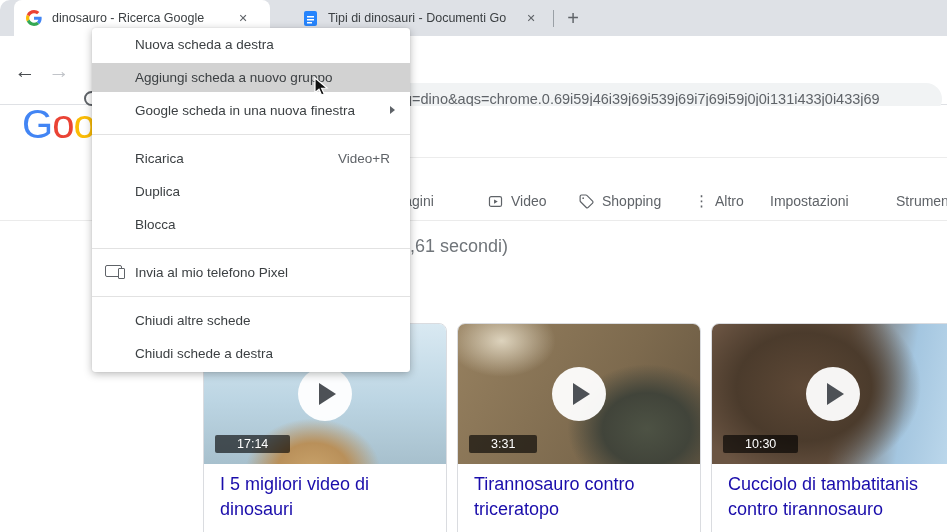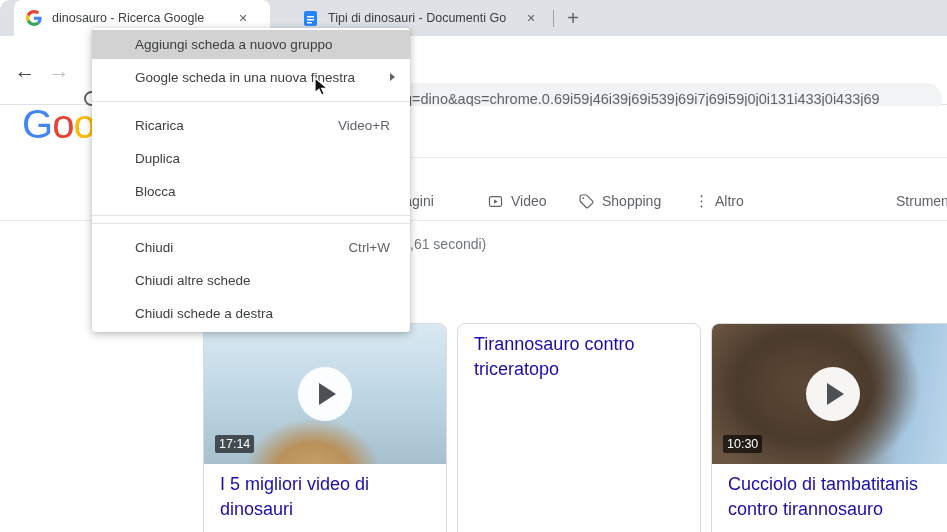"Nuova scheda a destra" div.mi { html: none -> <div> <span>Nuova scheda a destra</span> </div> }
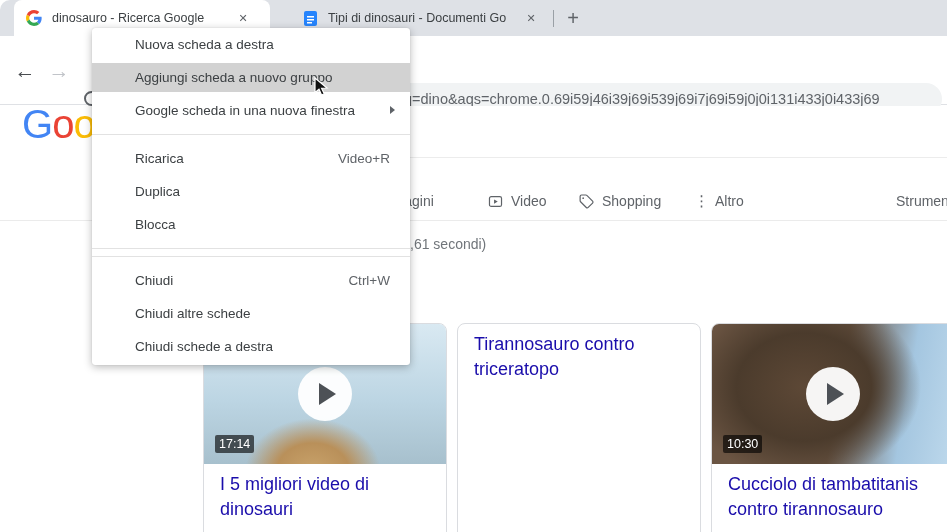"Impostazioni" div.nav-item { html: none -> <div> <span>Impostazioni</span> </div> }
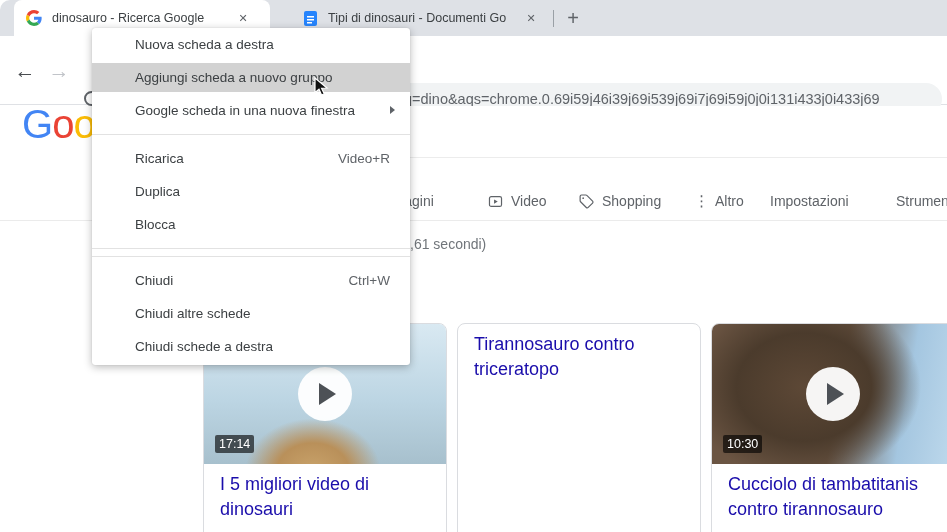",61 secondi)" .stats { font-size: 14px -> 18px }
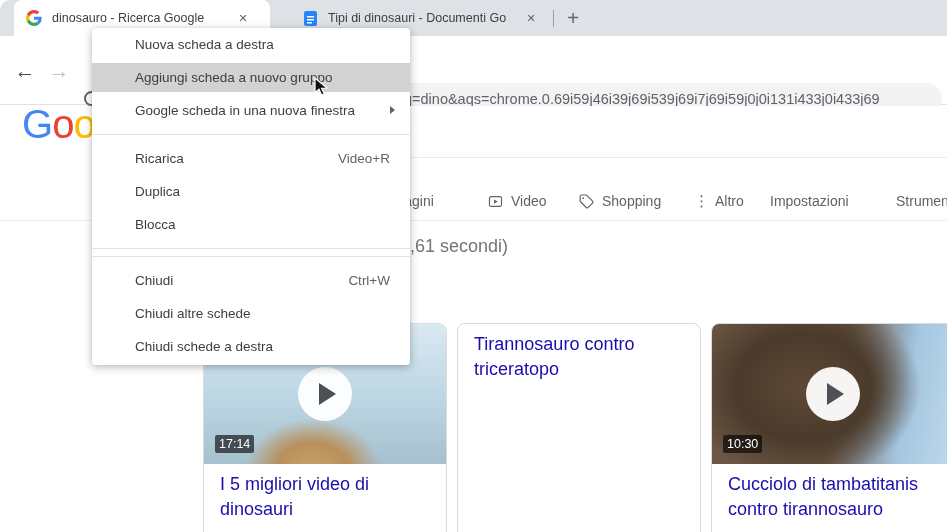"Invia al mio telefono Pixel" div.mi { html: none -> <div> <span></span> <span>Invia al mio telefono Pixel</span> </div> }
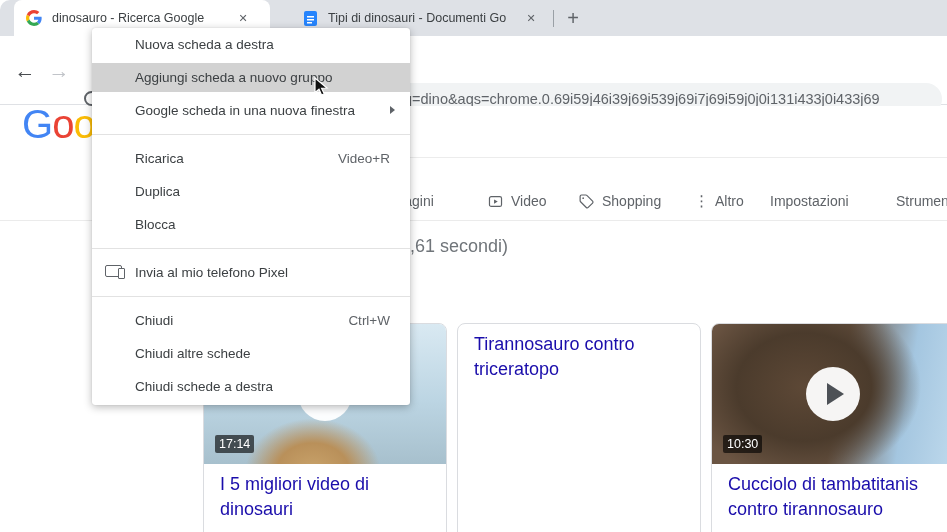"Chiudi" div.mi { html: <div> <span>Chiudi</span> <span>Ctrl+W</span> </div> -> none }
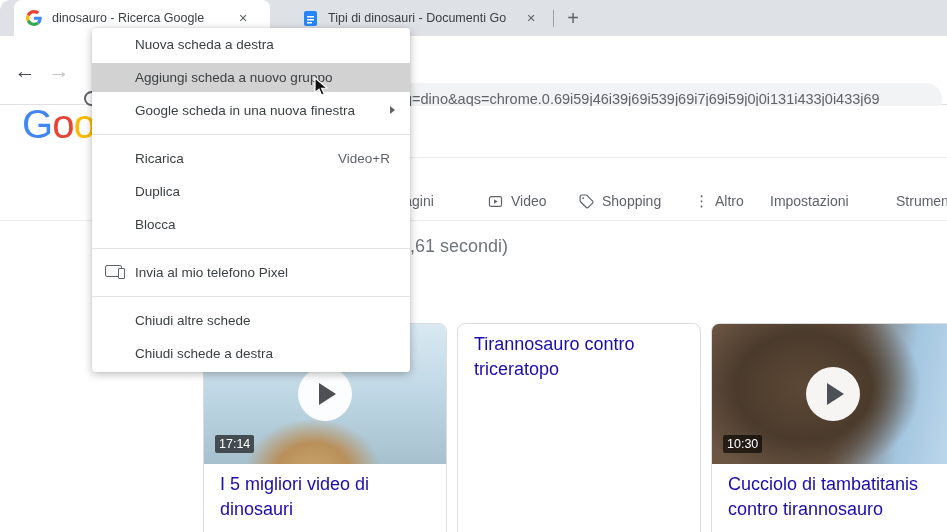"17:14" .duration { padding: 2px 4px -> 2px 22px }
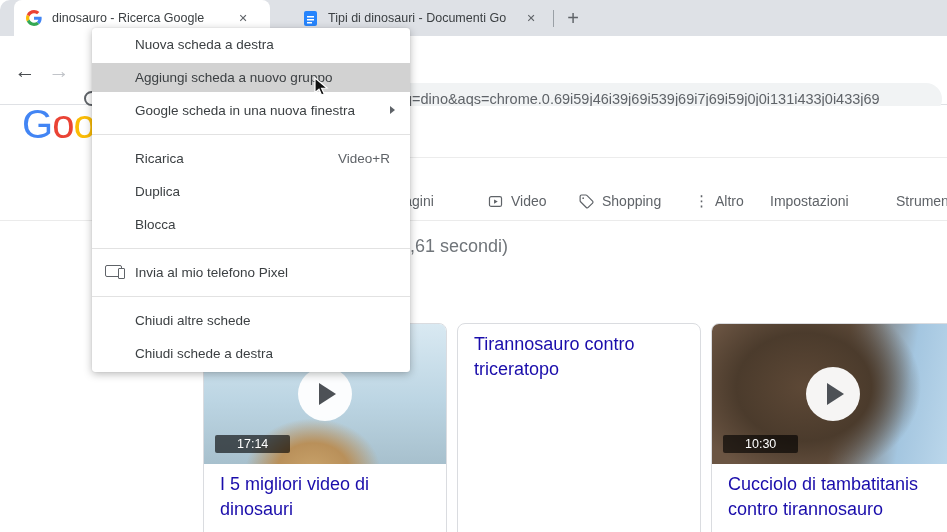"3:31" div.thumb { html: none -> <div> <div></div> <span>3:31</span> </div> }
